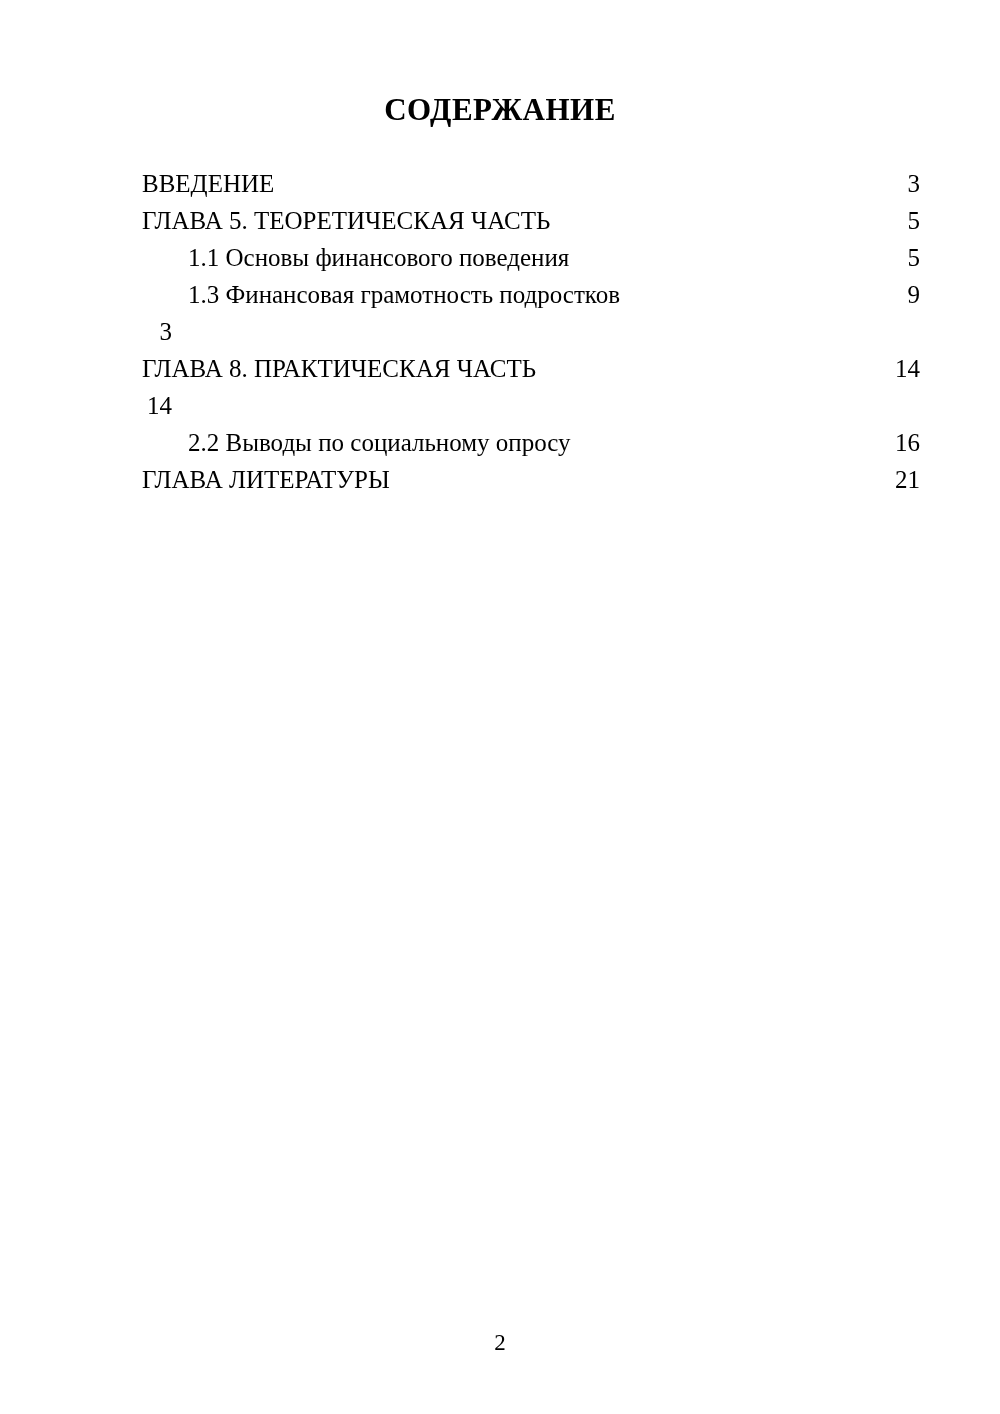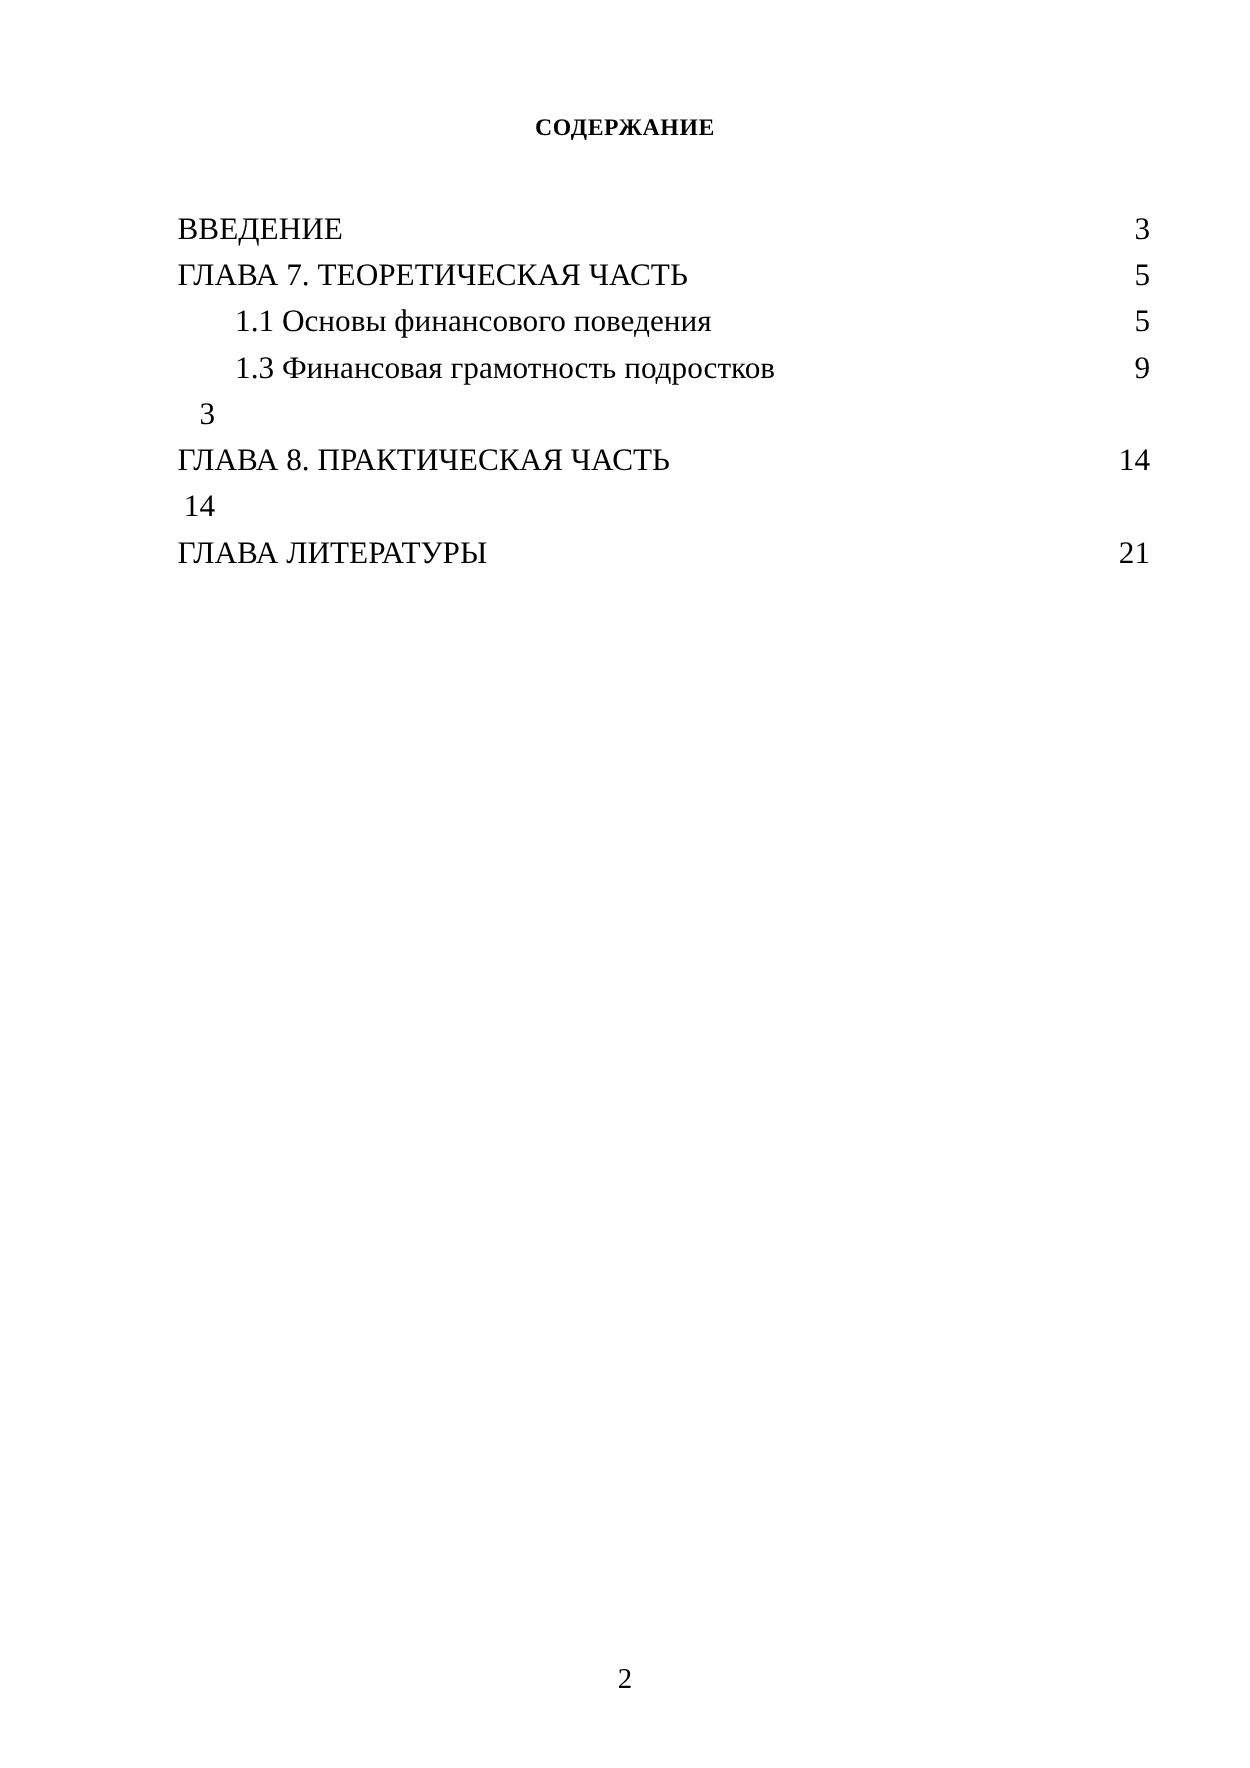"СОДЕРЖАНИЕ" .doc-title { font-size: 19px -> 31px }
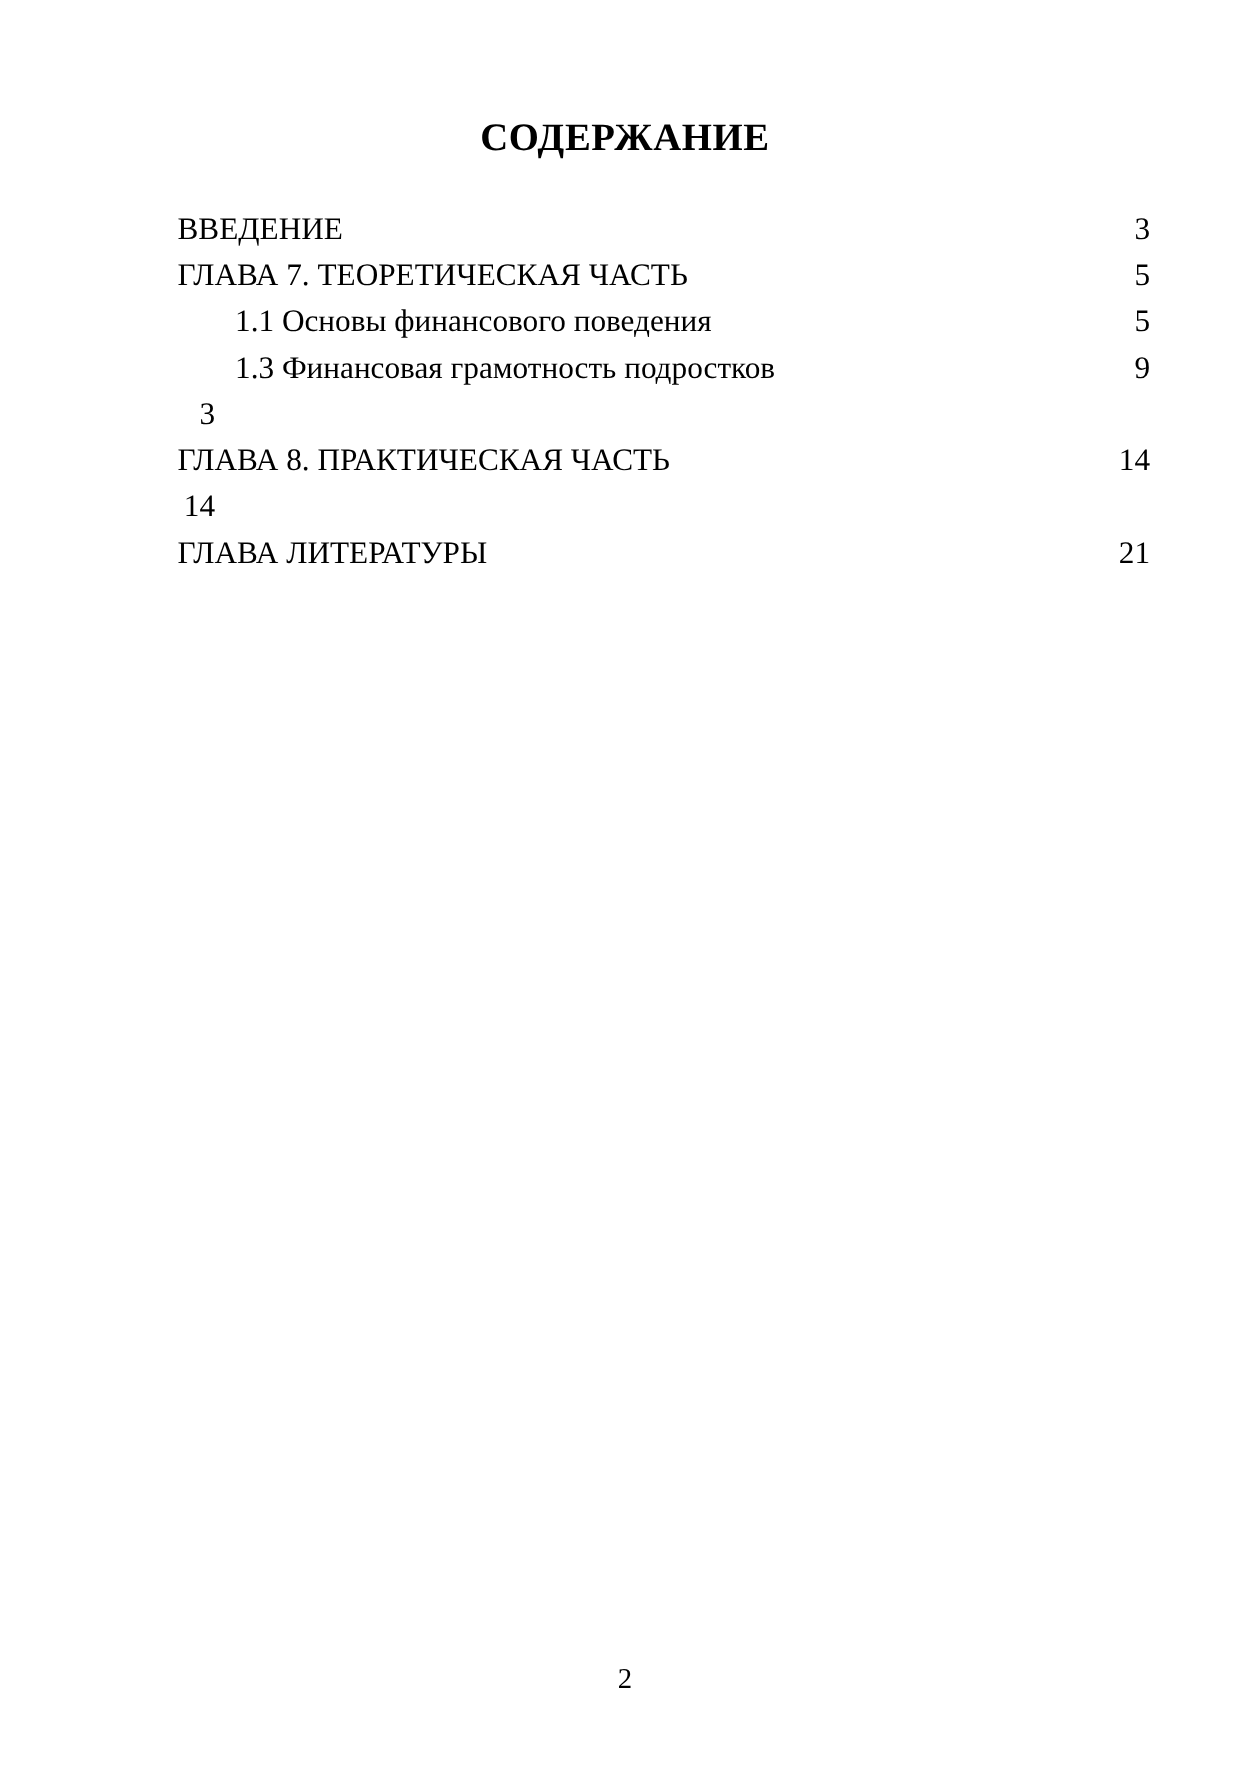"ГЛАВА 7. ТЕОРЕТИЧЕСКАЯ ЧАСТЬ" span.label { text: 7 -> 5 }
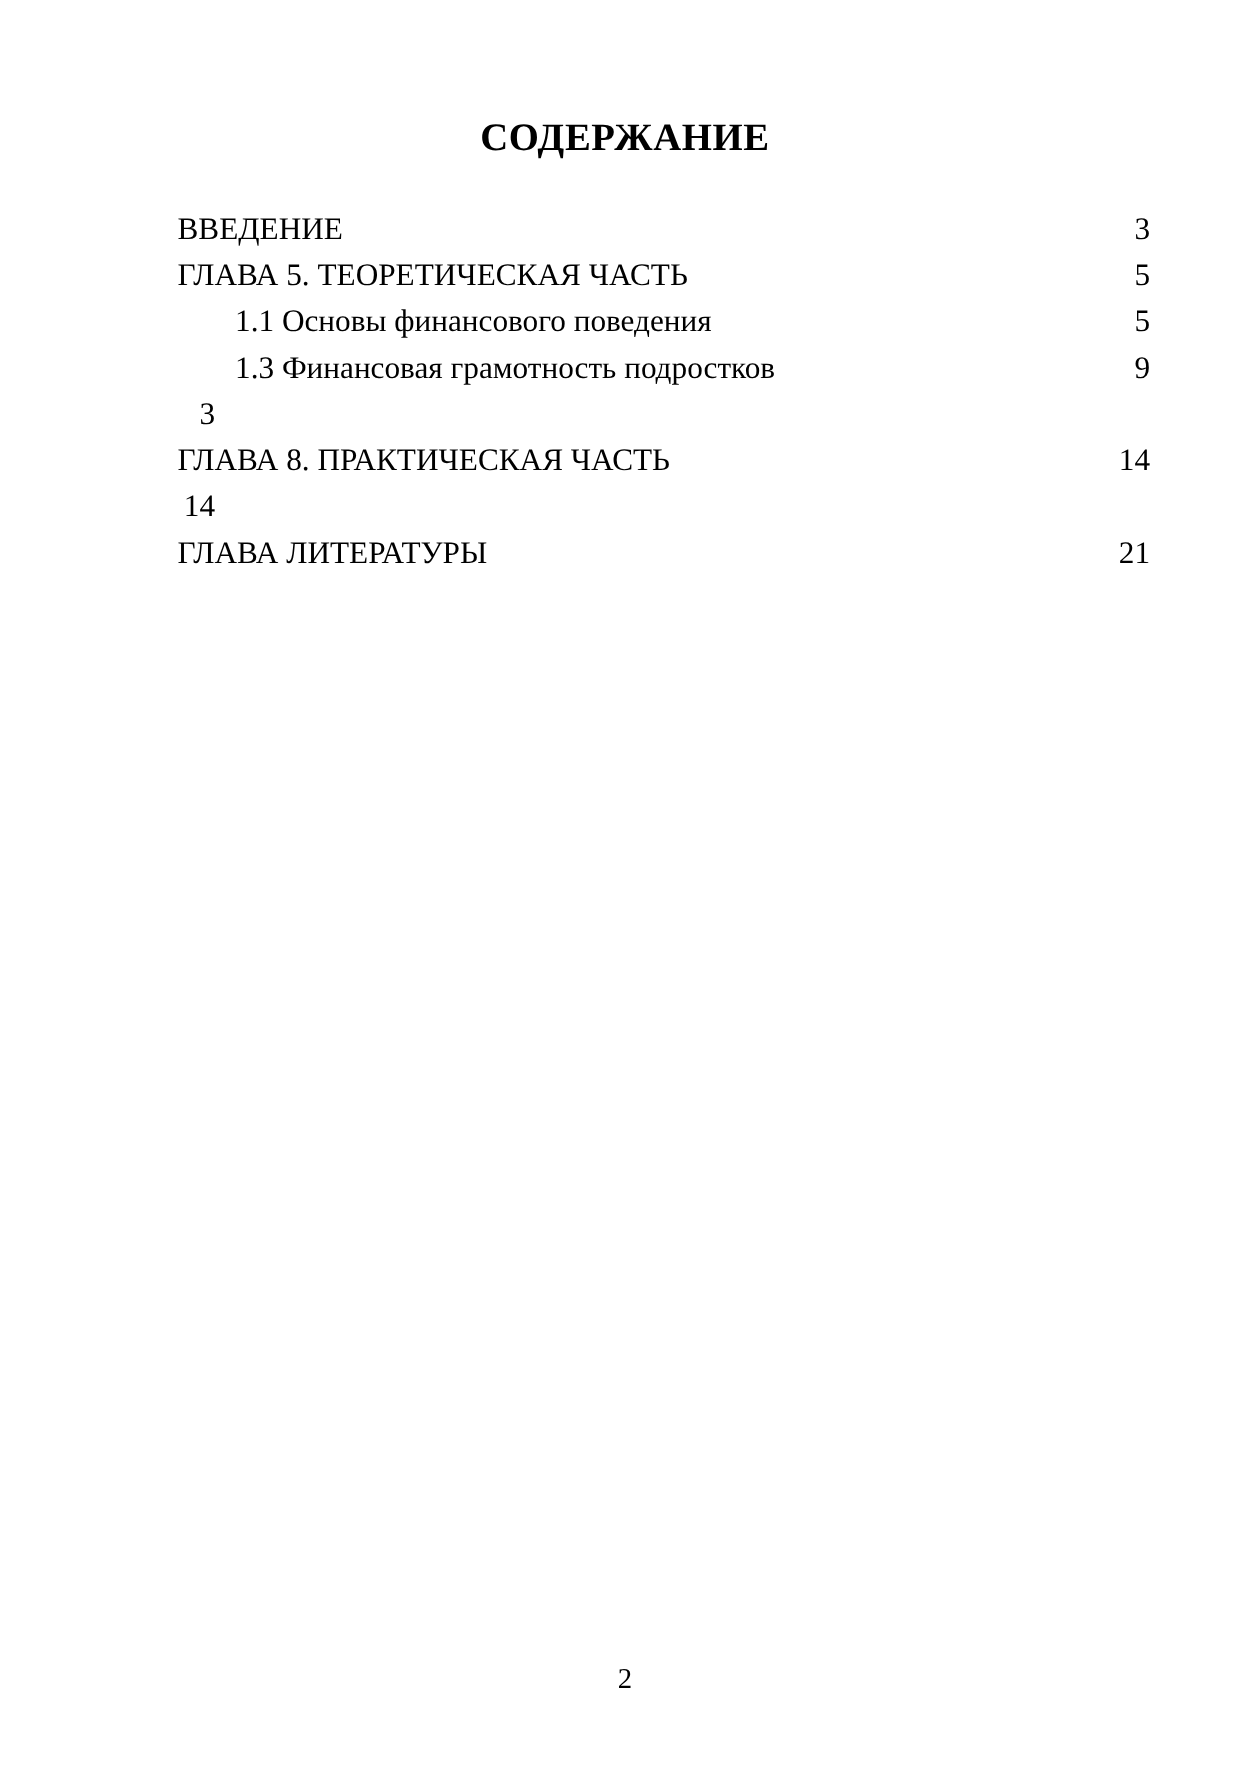"2.2 Выводы по социальному опросу" div.toc-row { html: none -> <div> <span>2.2 Выводы по социальному опросу</span> <span>16</span> </div> }
